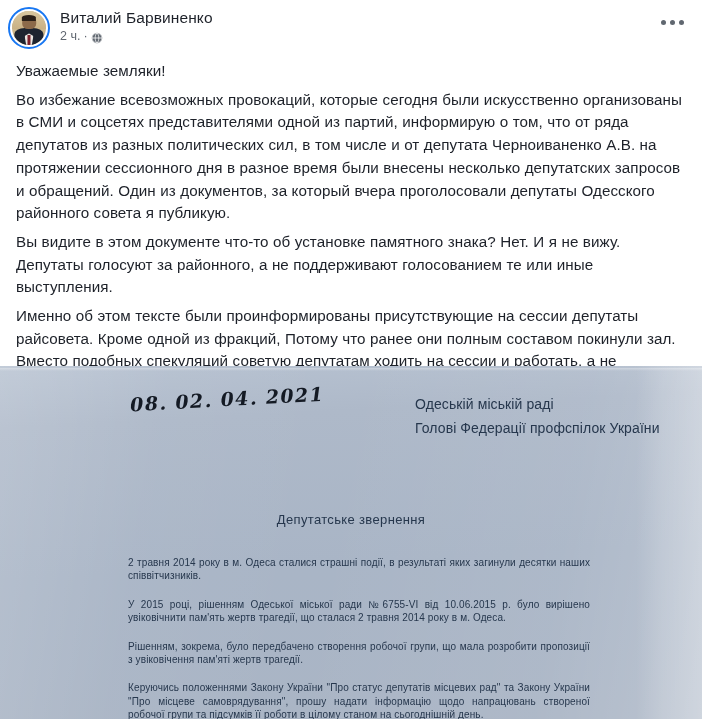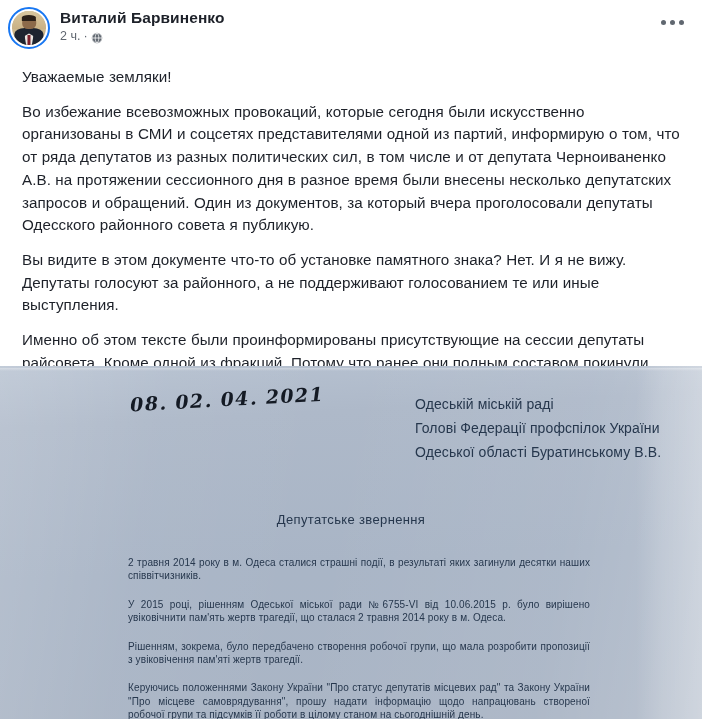"Виталий Барвиненко" .author-name { font-weight: bold -> normal }
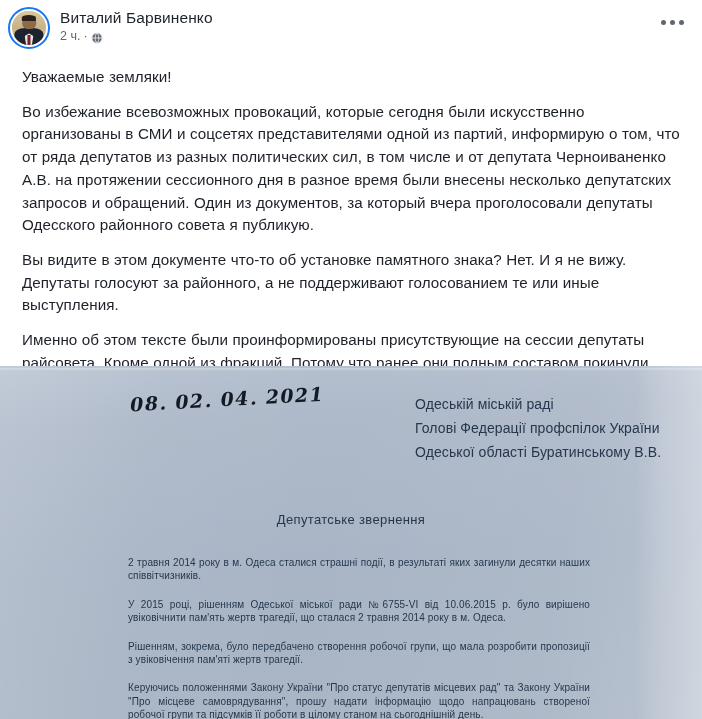"Уважаемые земляки!" .post-body p { margin: 12px -> 6px }
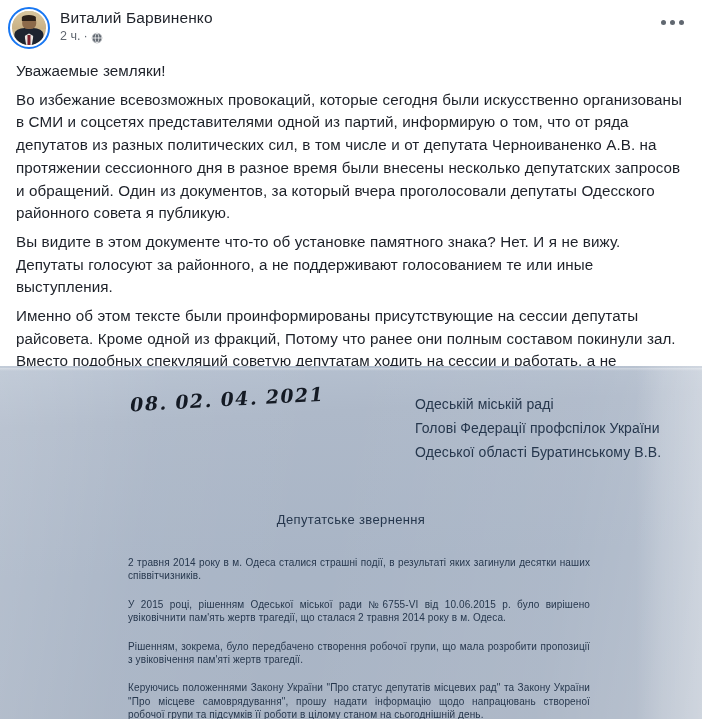"Одеської області Буратинському В.В." div { html: <div>Одеської області Буратинському В.В.</div> -> none }
